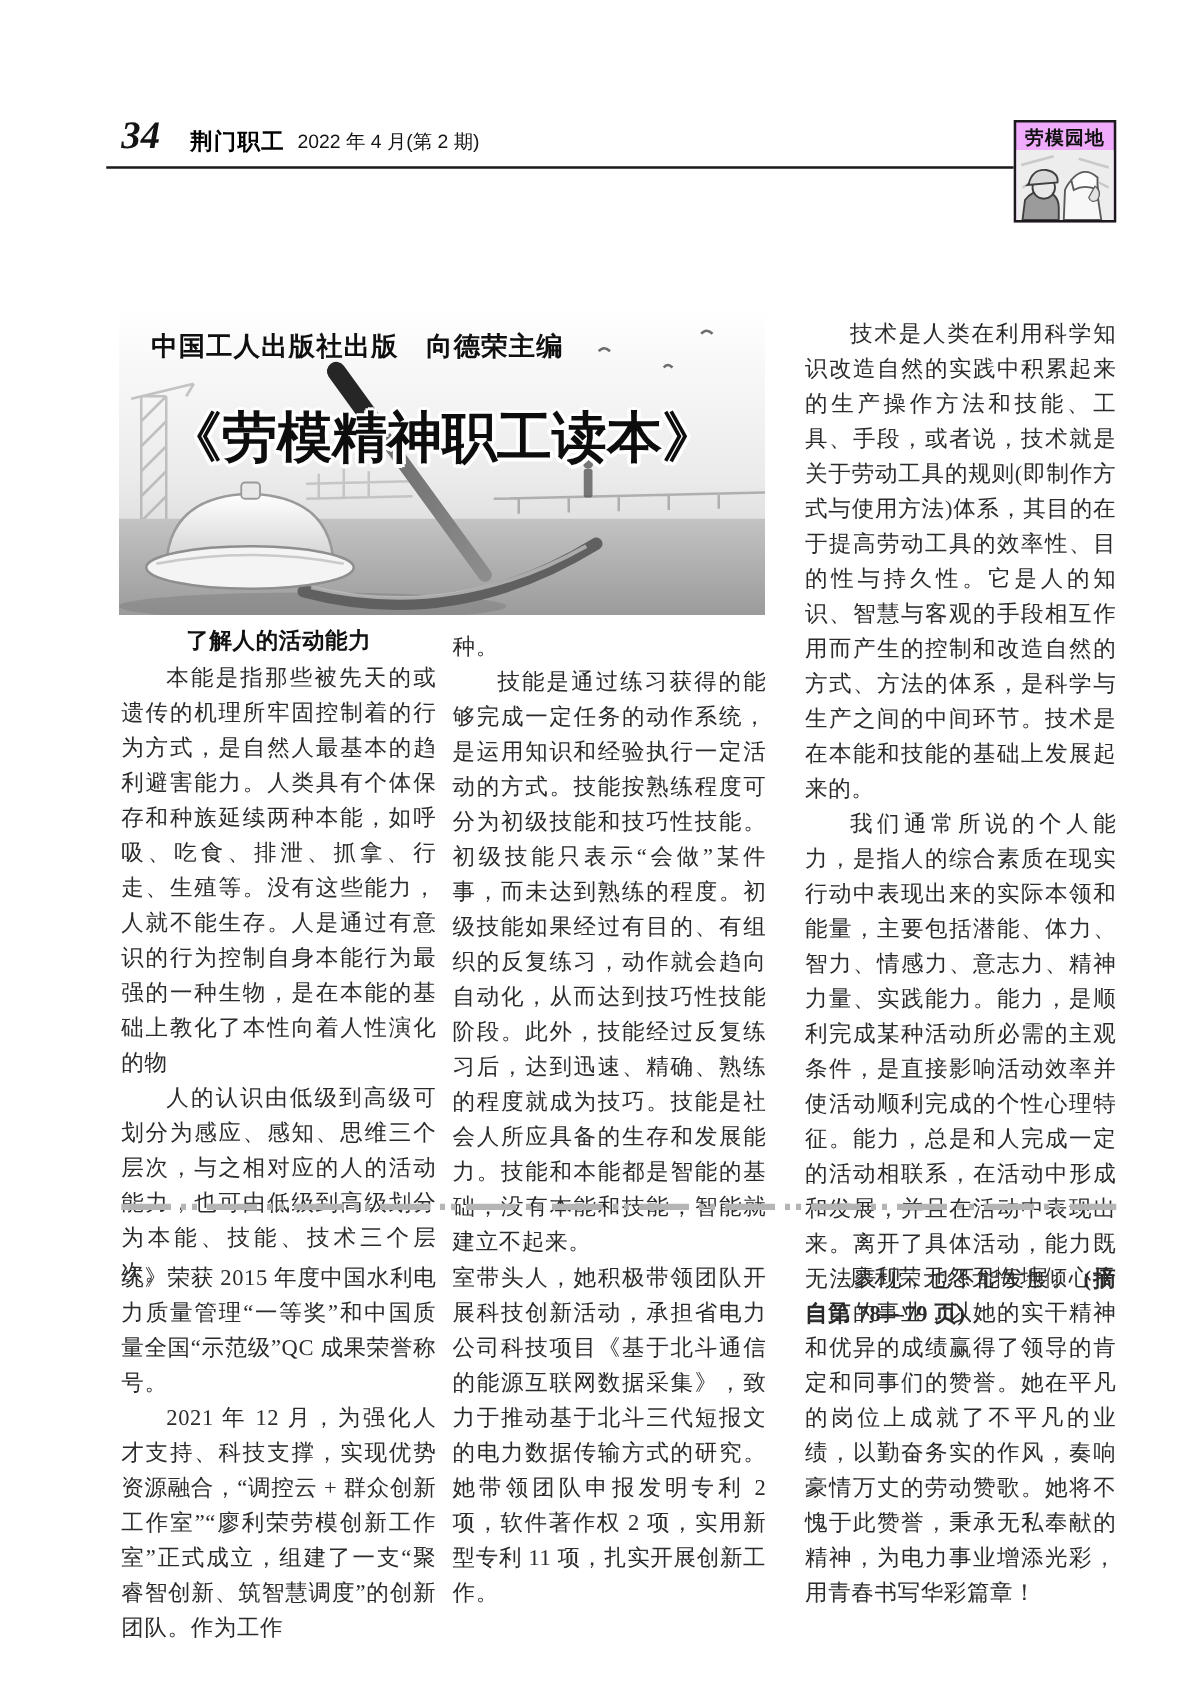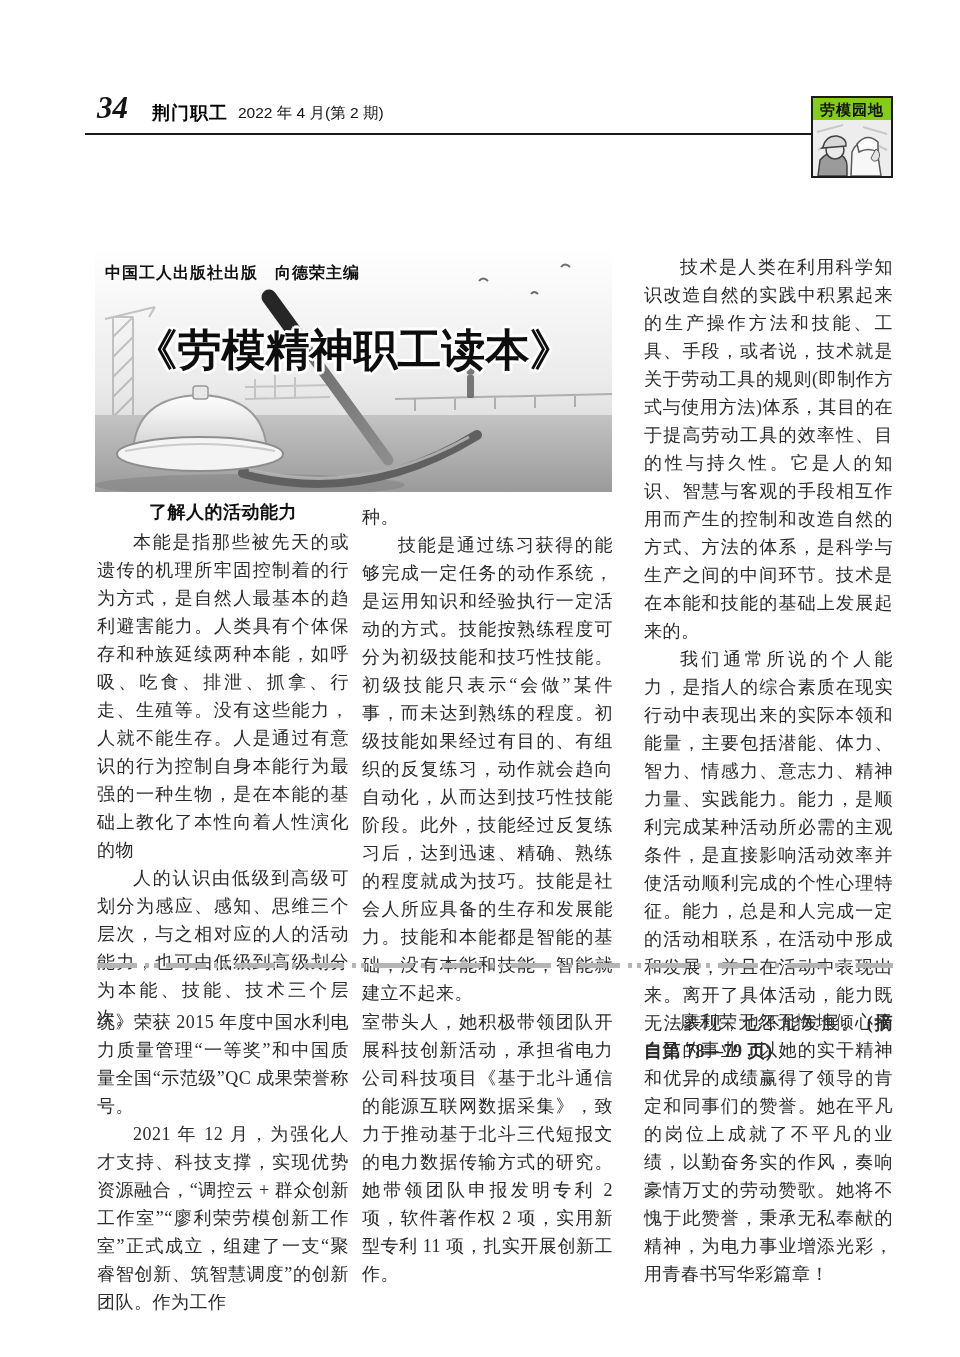"劳模园地" .badge { background: #84cc16 -> #f0abfc }
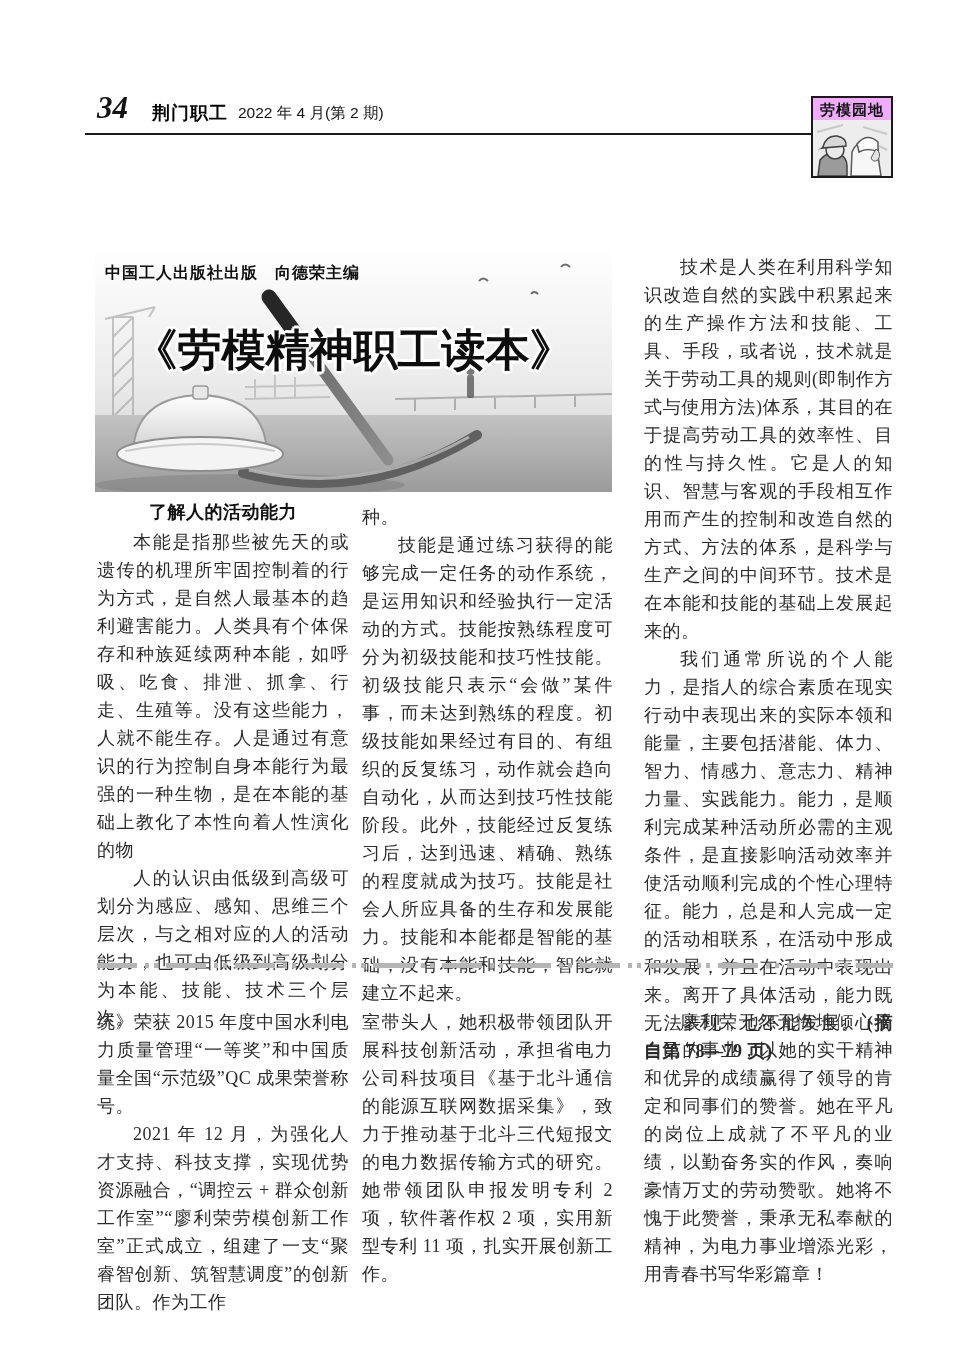"中国工人出版社出版 向德荣主编" .publisher { font-size: 16px -> 21px; left: 10px -> 26px }
